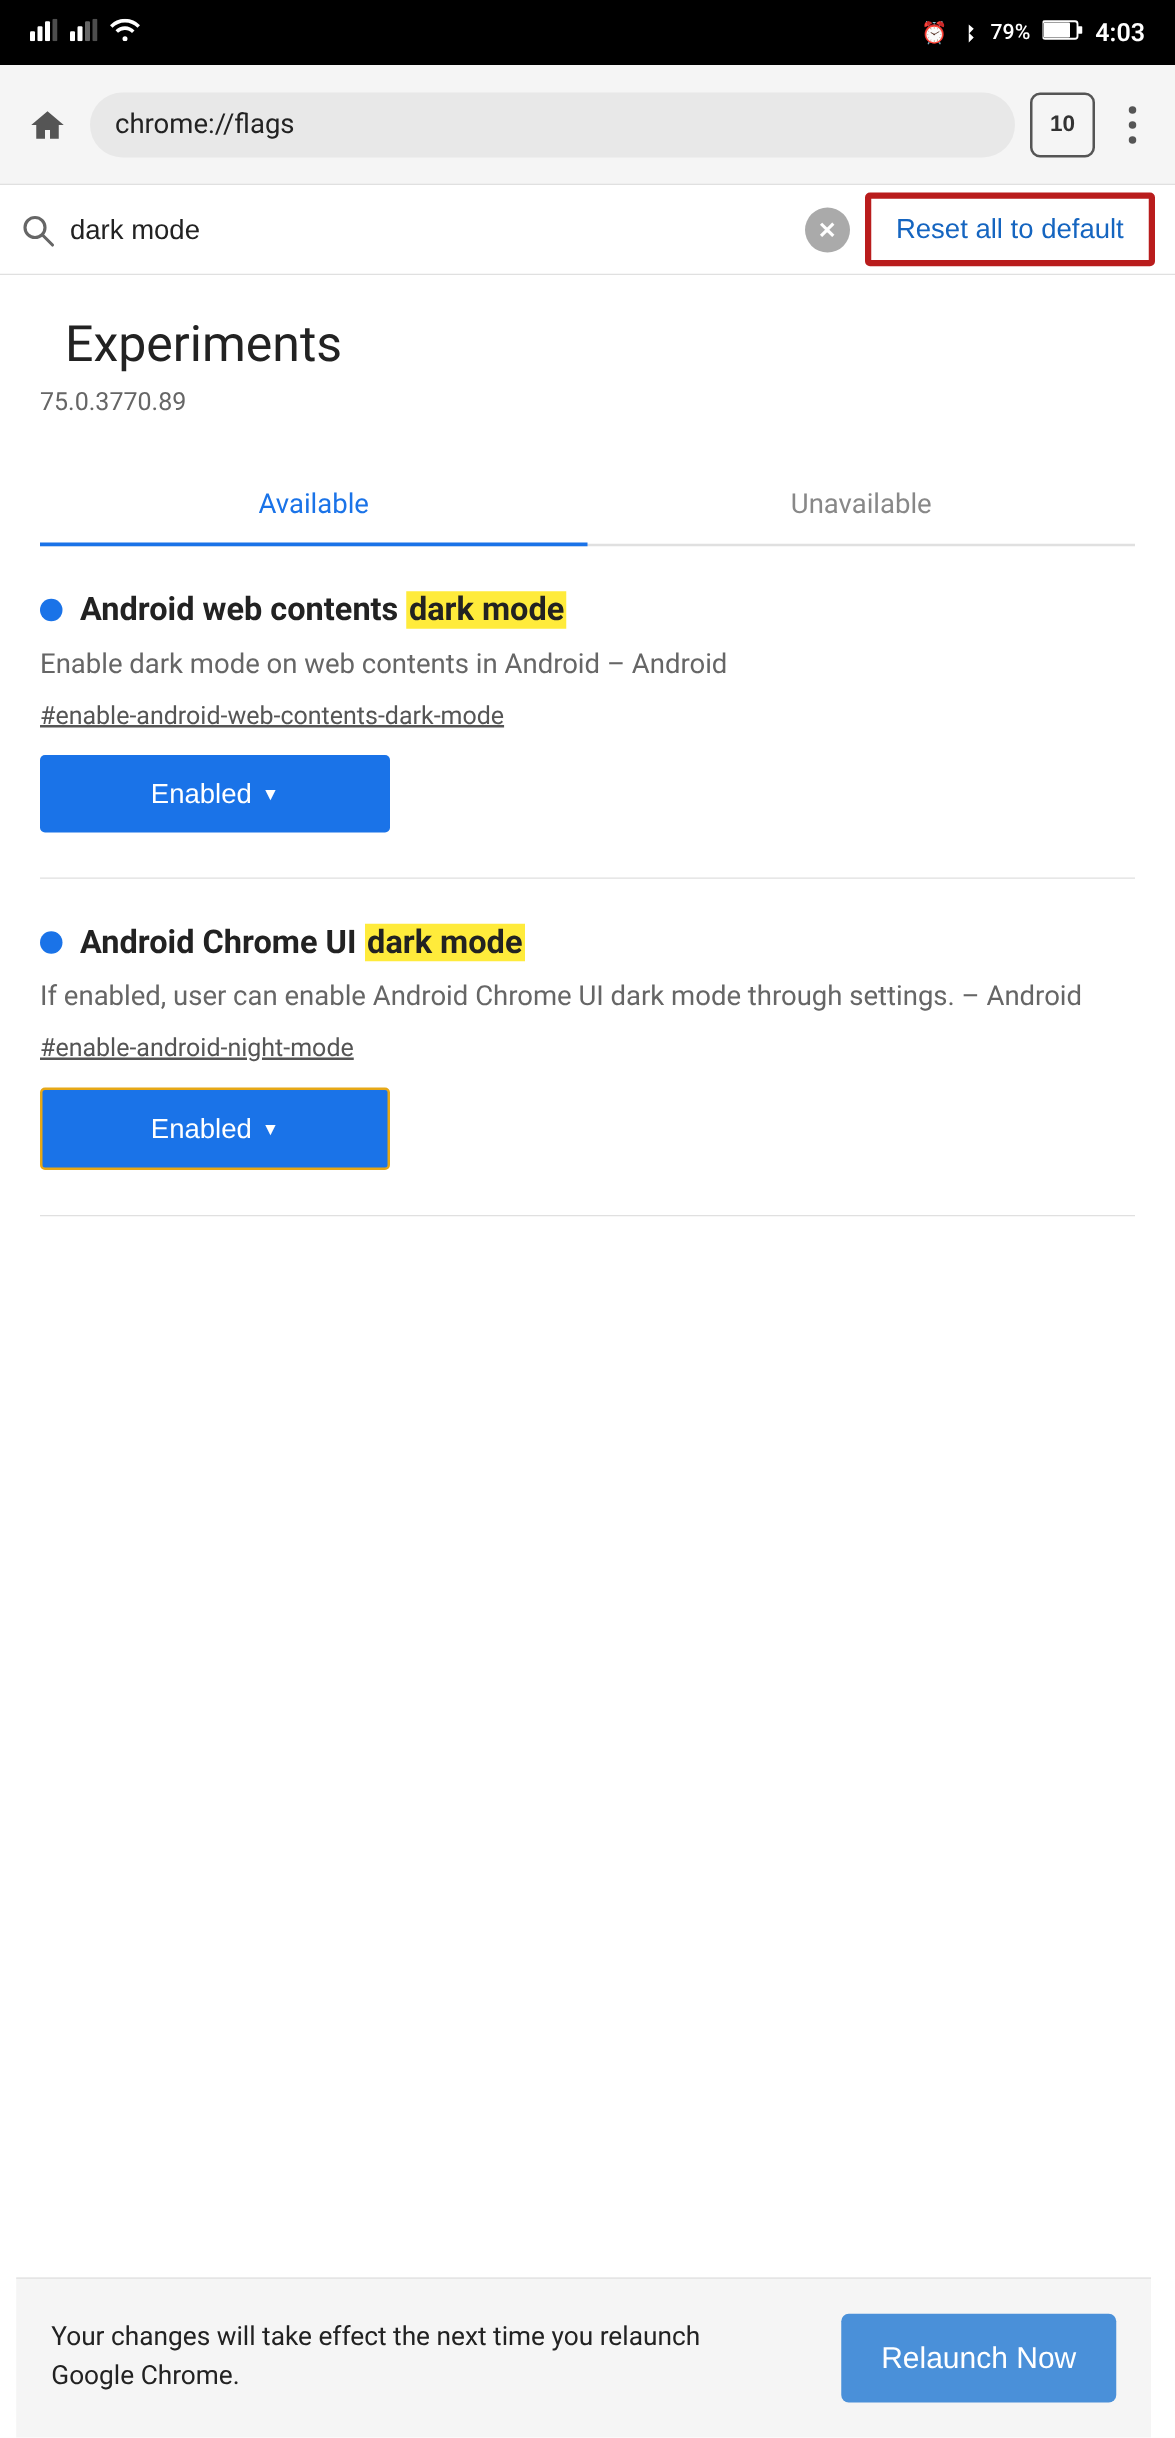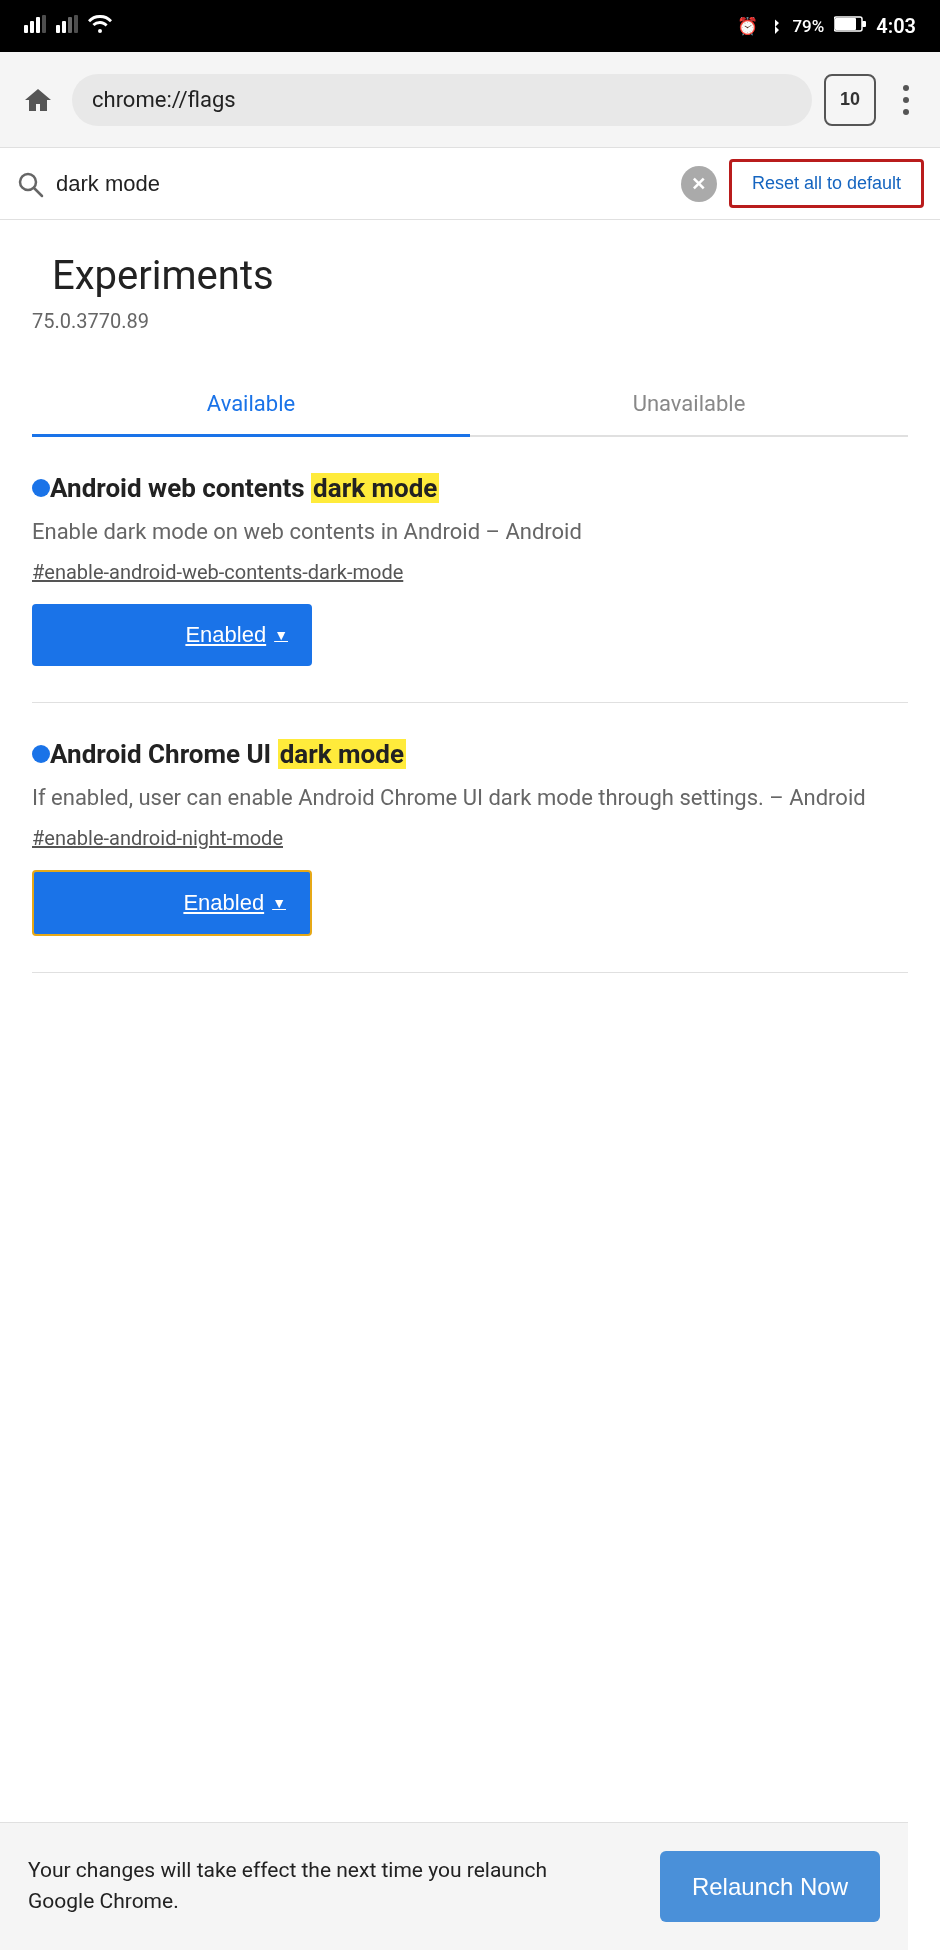"Reset all to default" .reset-btn { border: 3px solid #b91c1c -> 5px solid #b91c1c; font-size: 18px -> 22px }
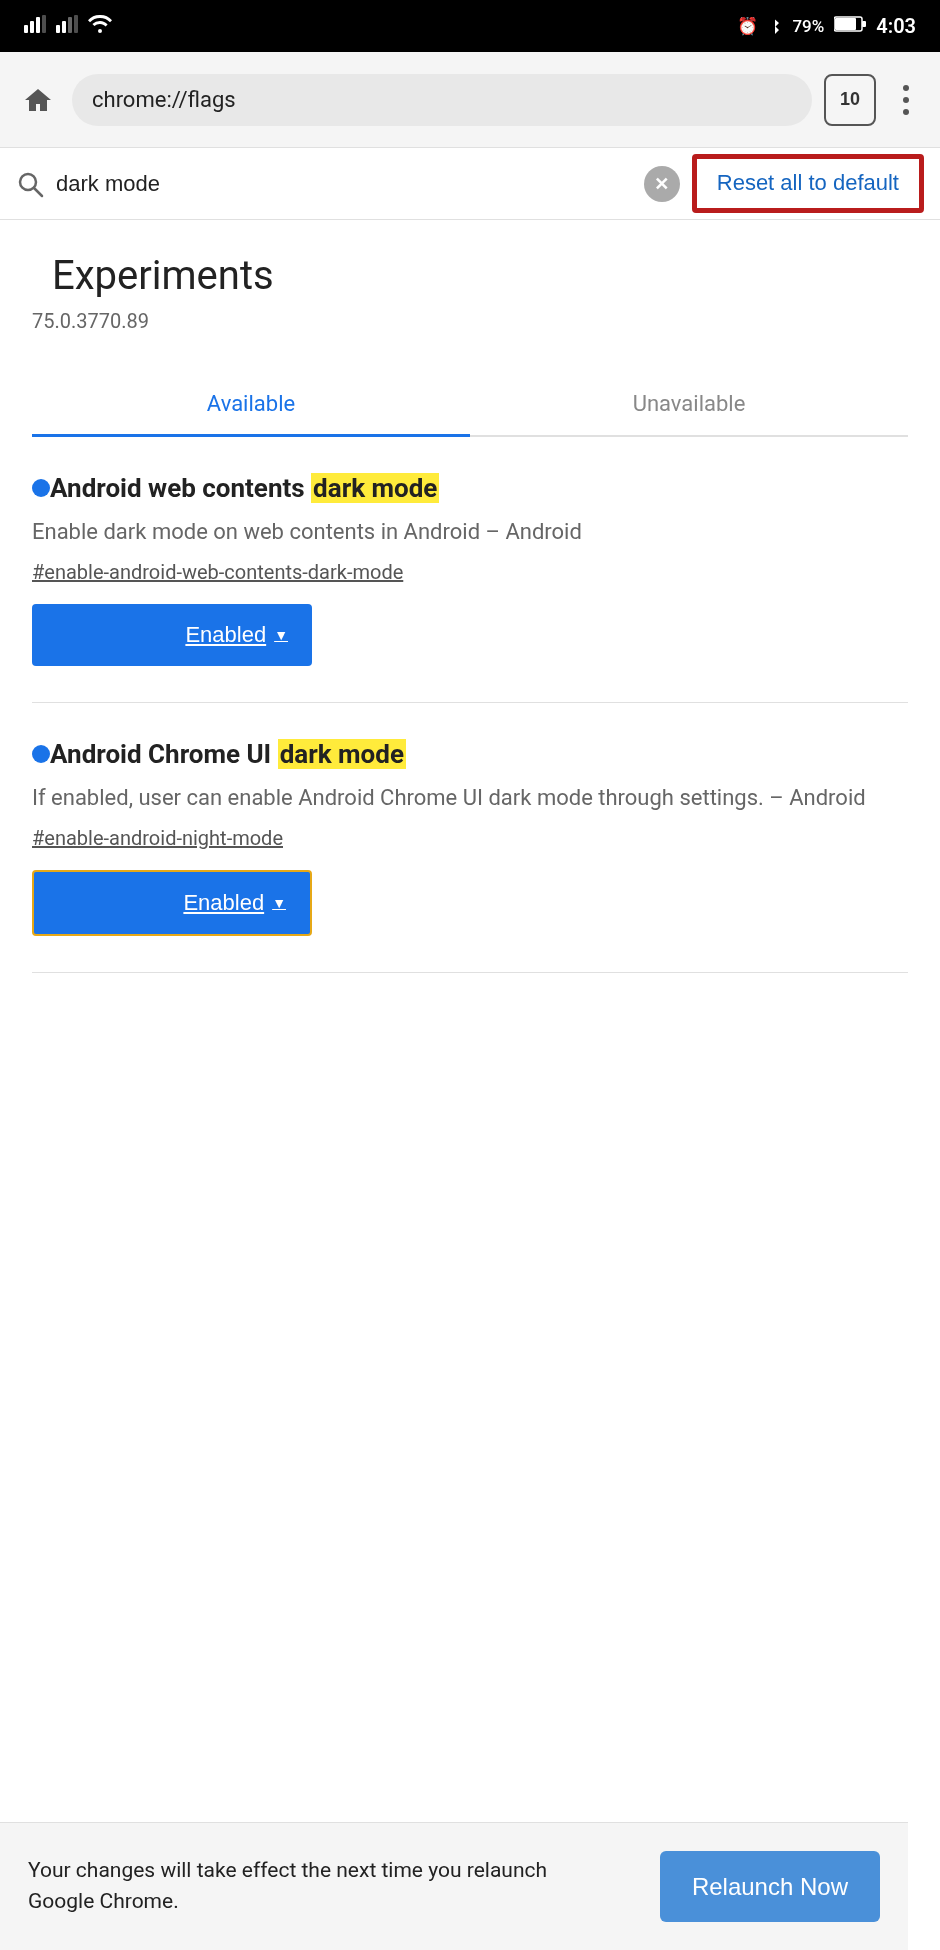"Android web contents dark mode" .flag-title-row { gap: none -> 14px }
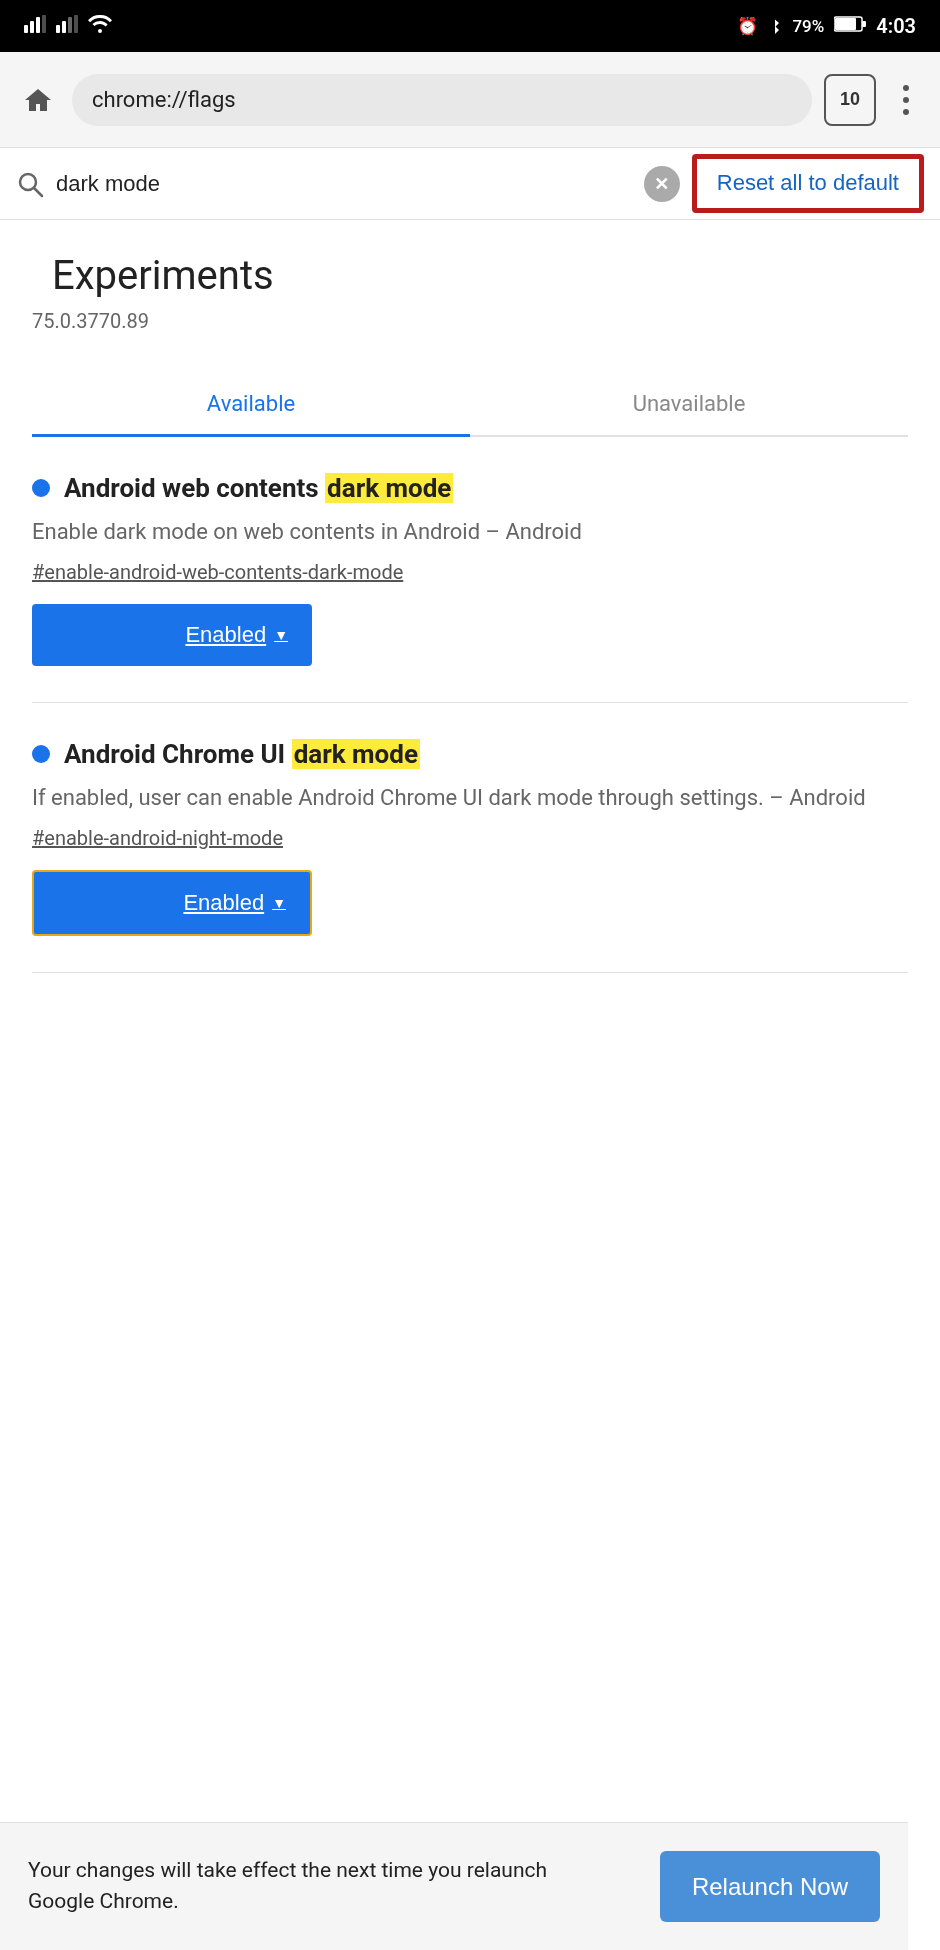"Enabled" .enabled-btn { justify-content: flex-end -> center; text-decoration: underline -> none }
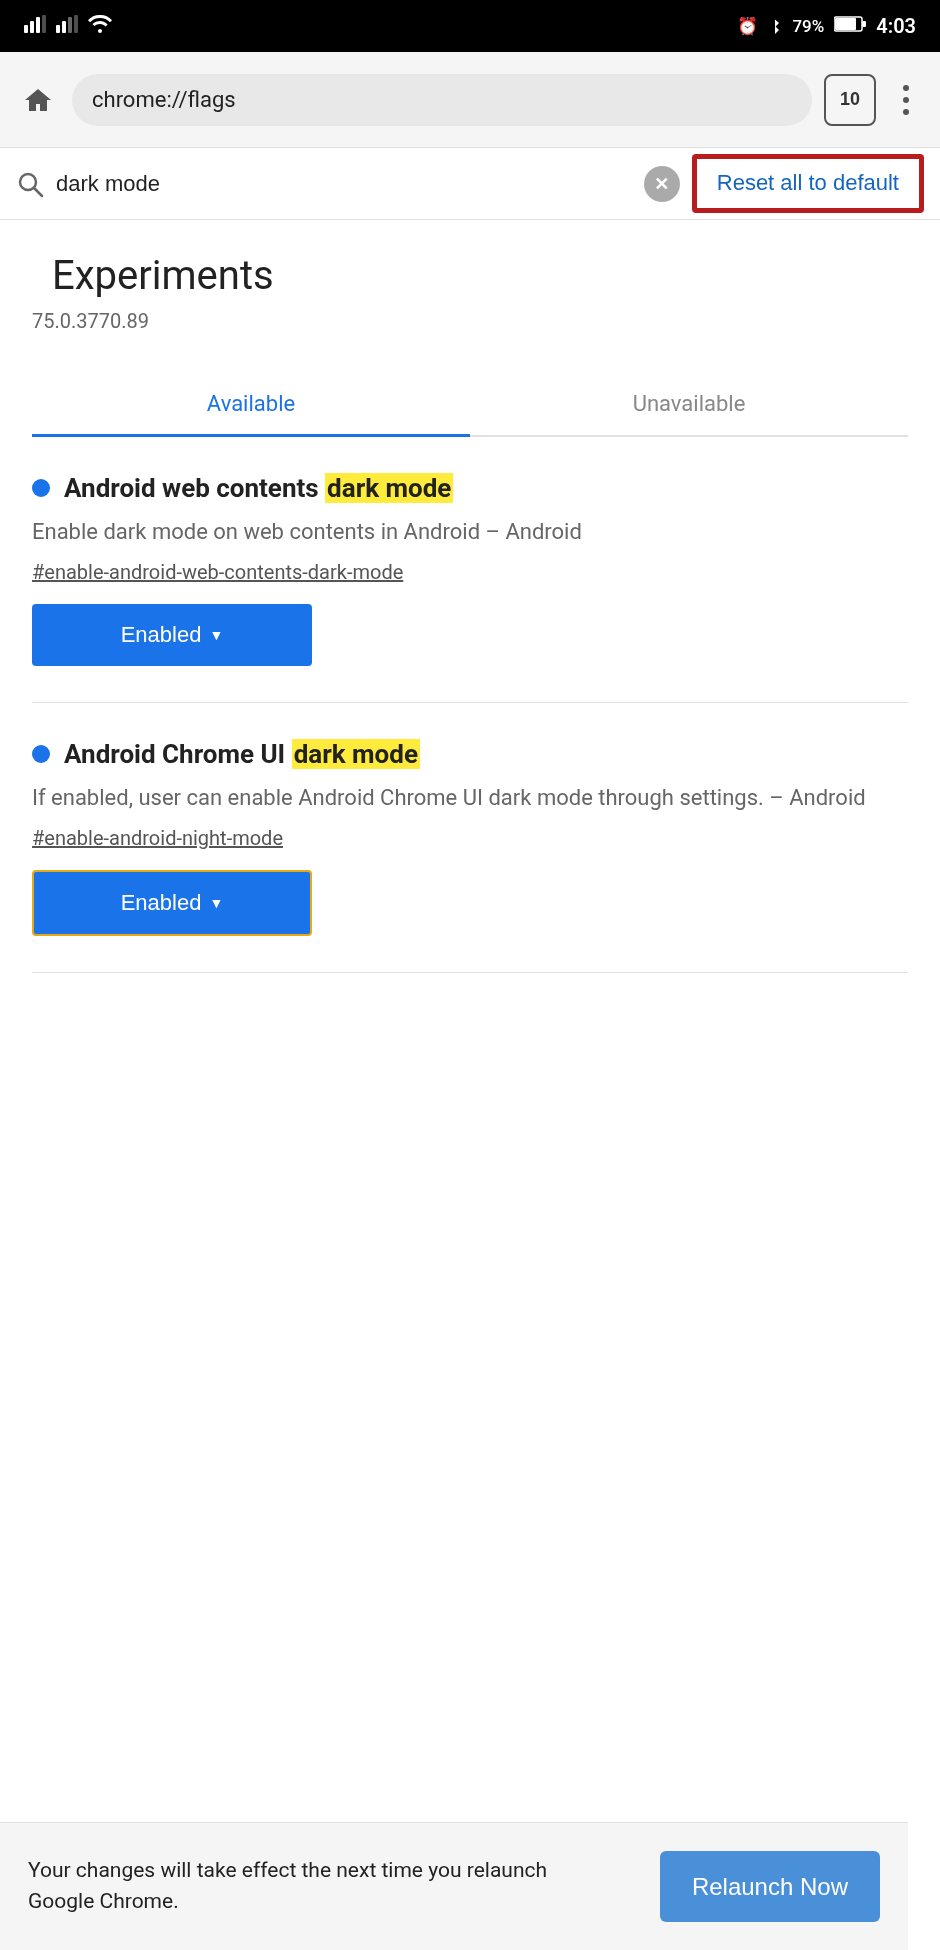"Your changes will take effect" .bottom-bar { left: 0 -> 13px }
